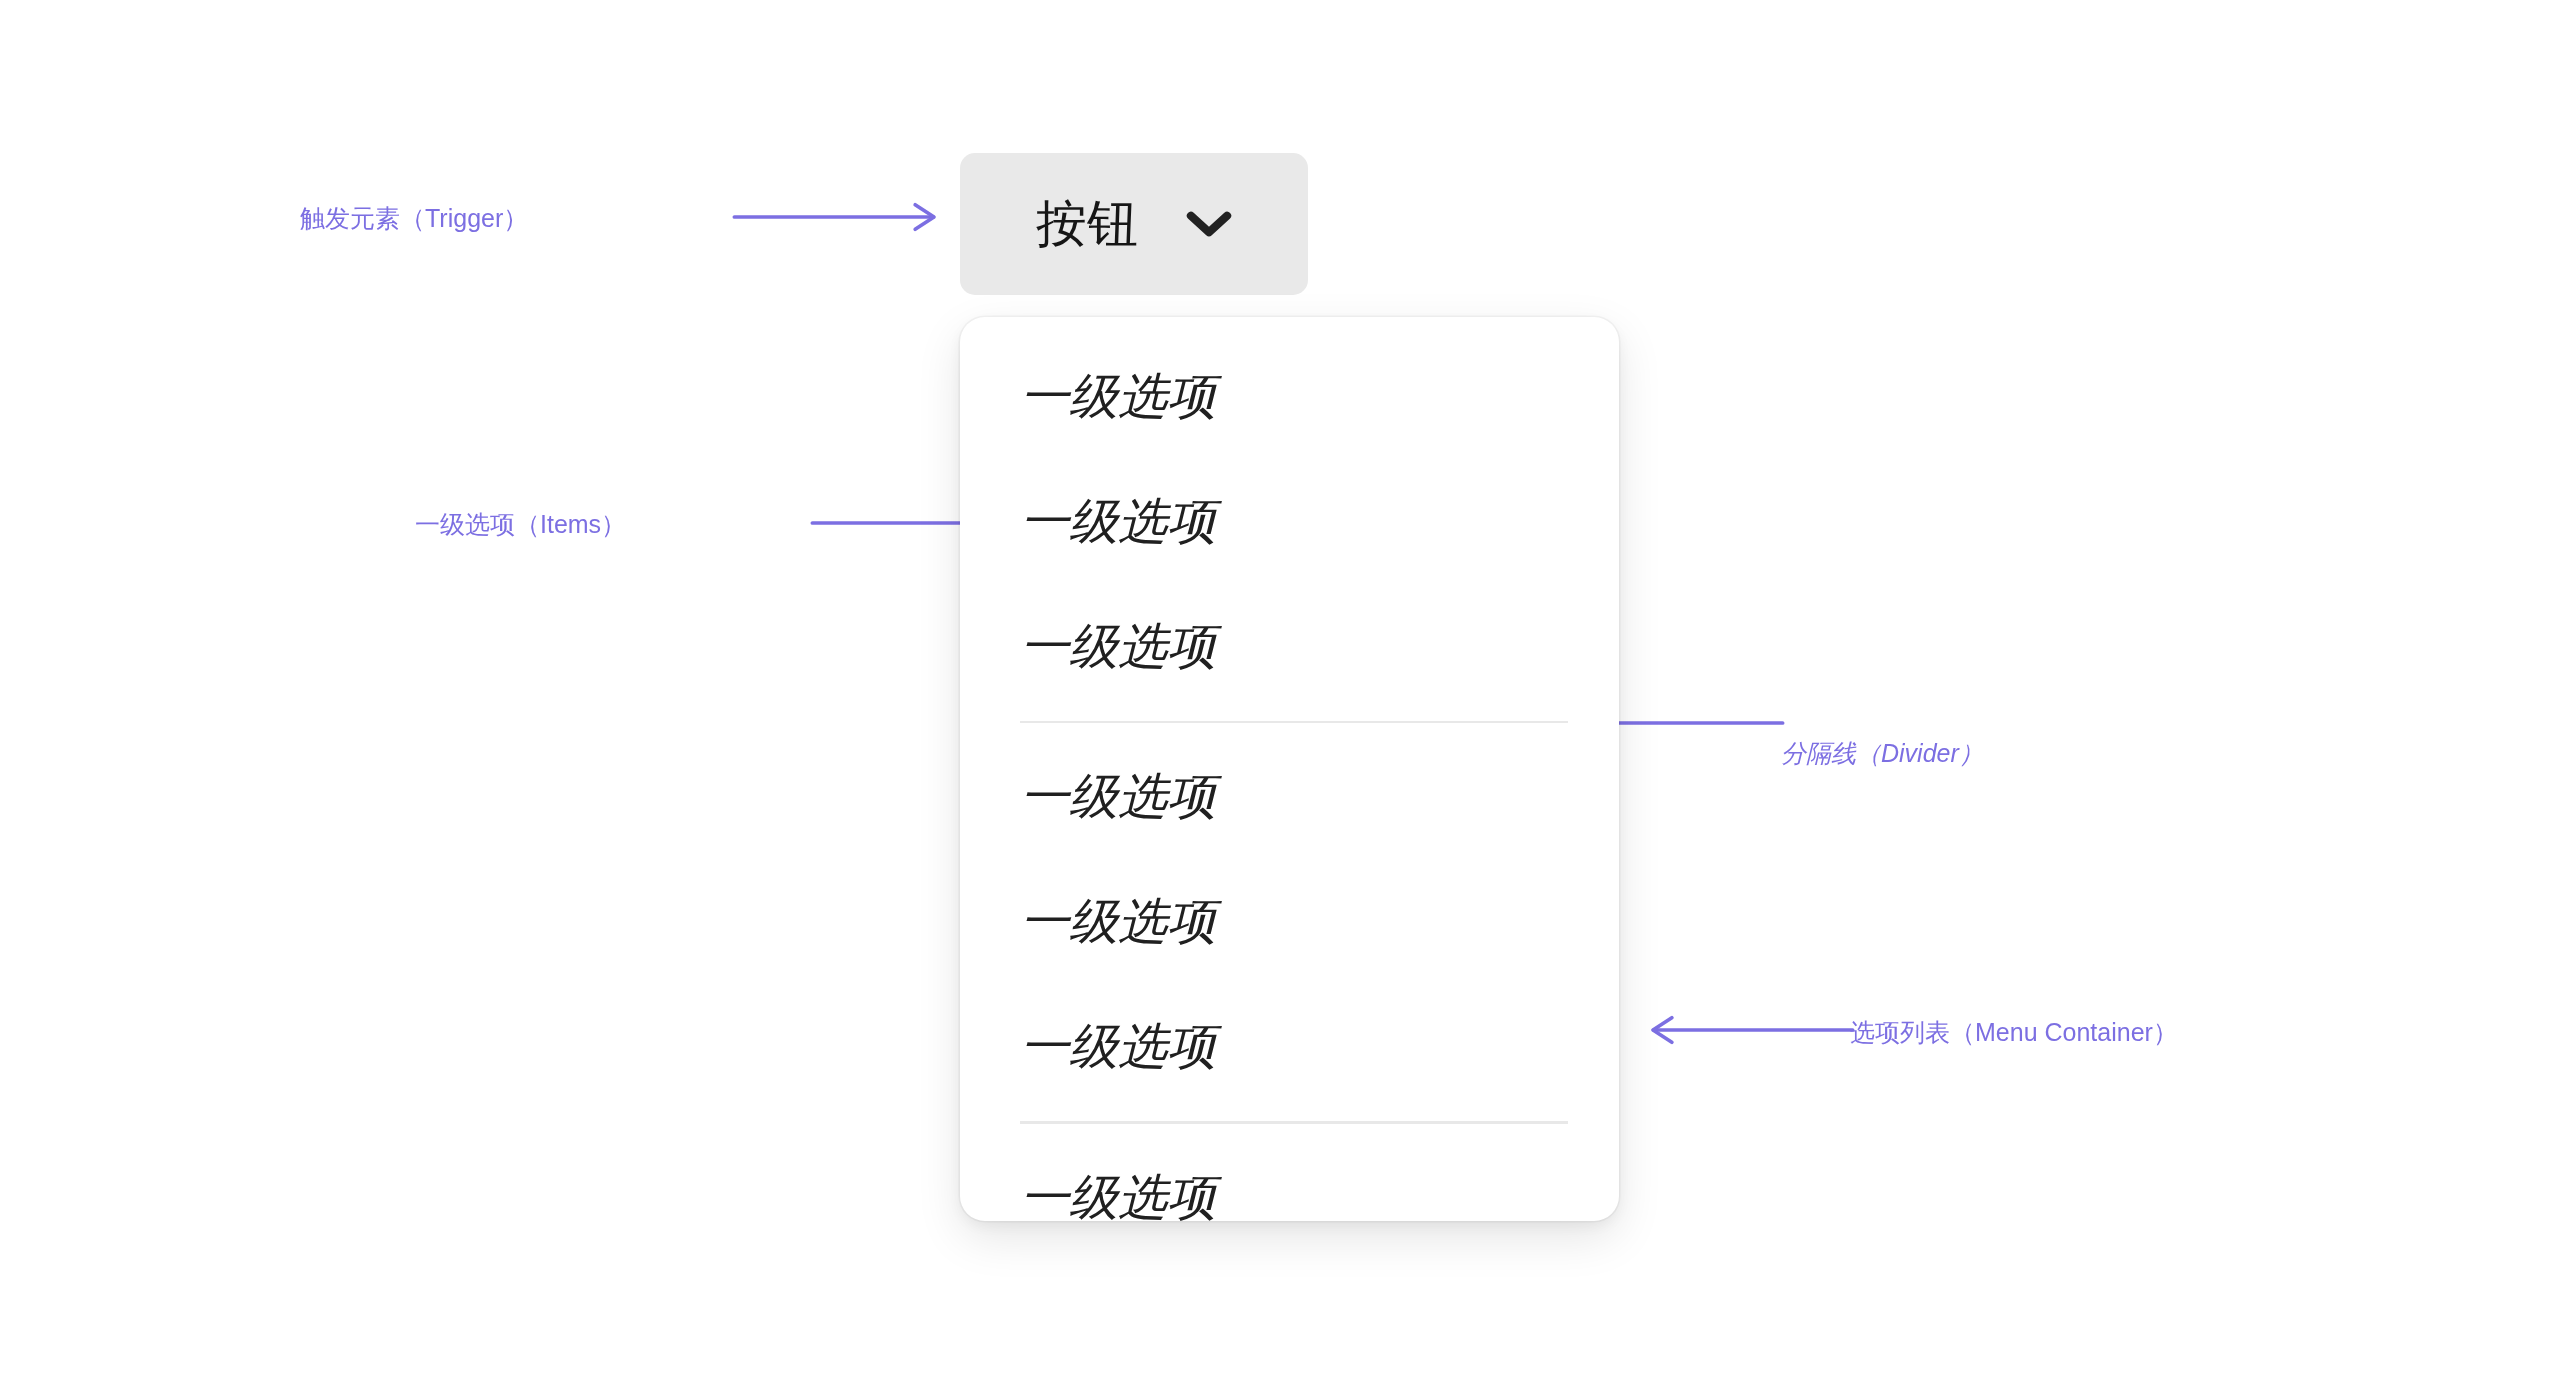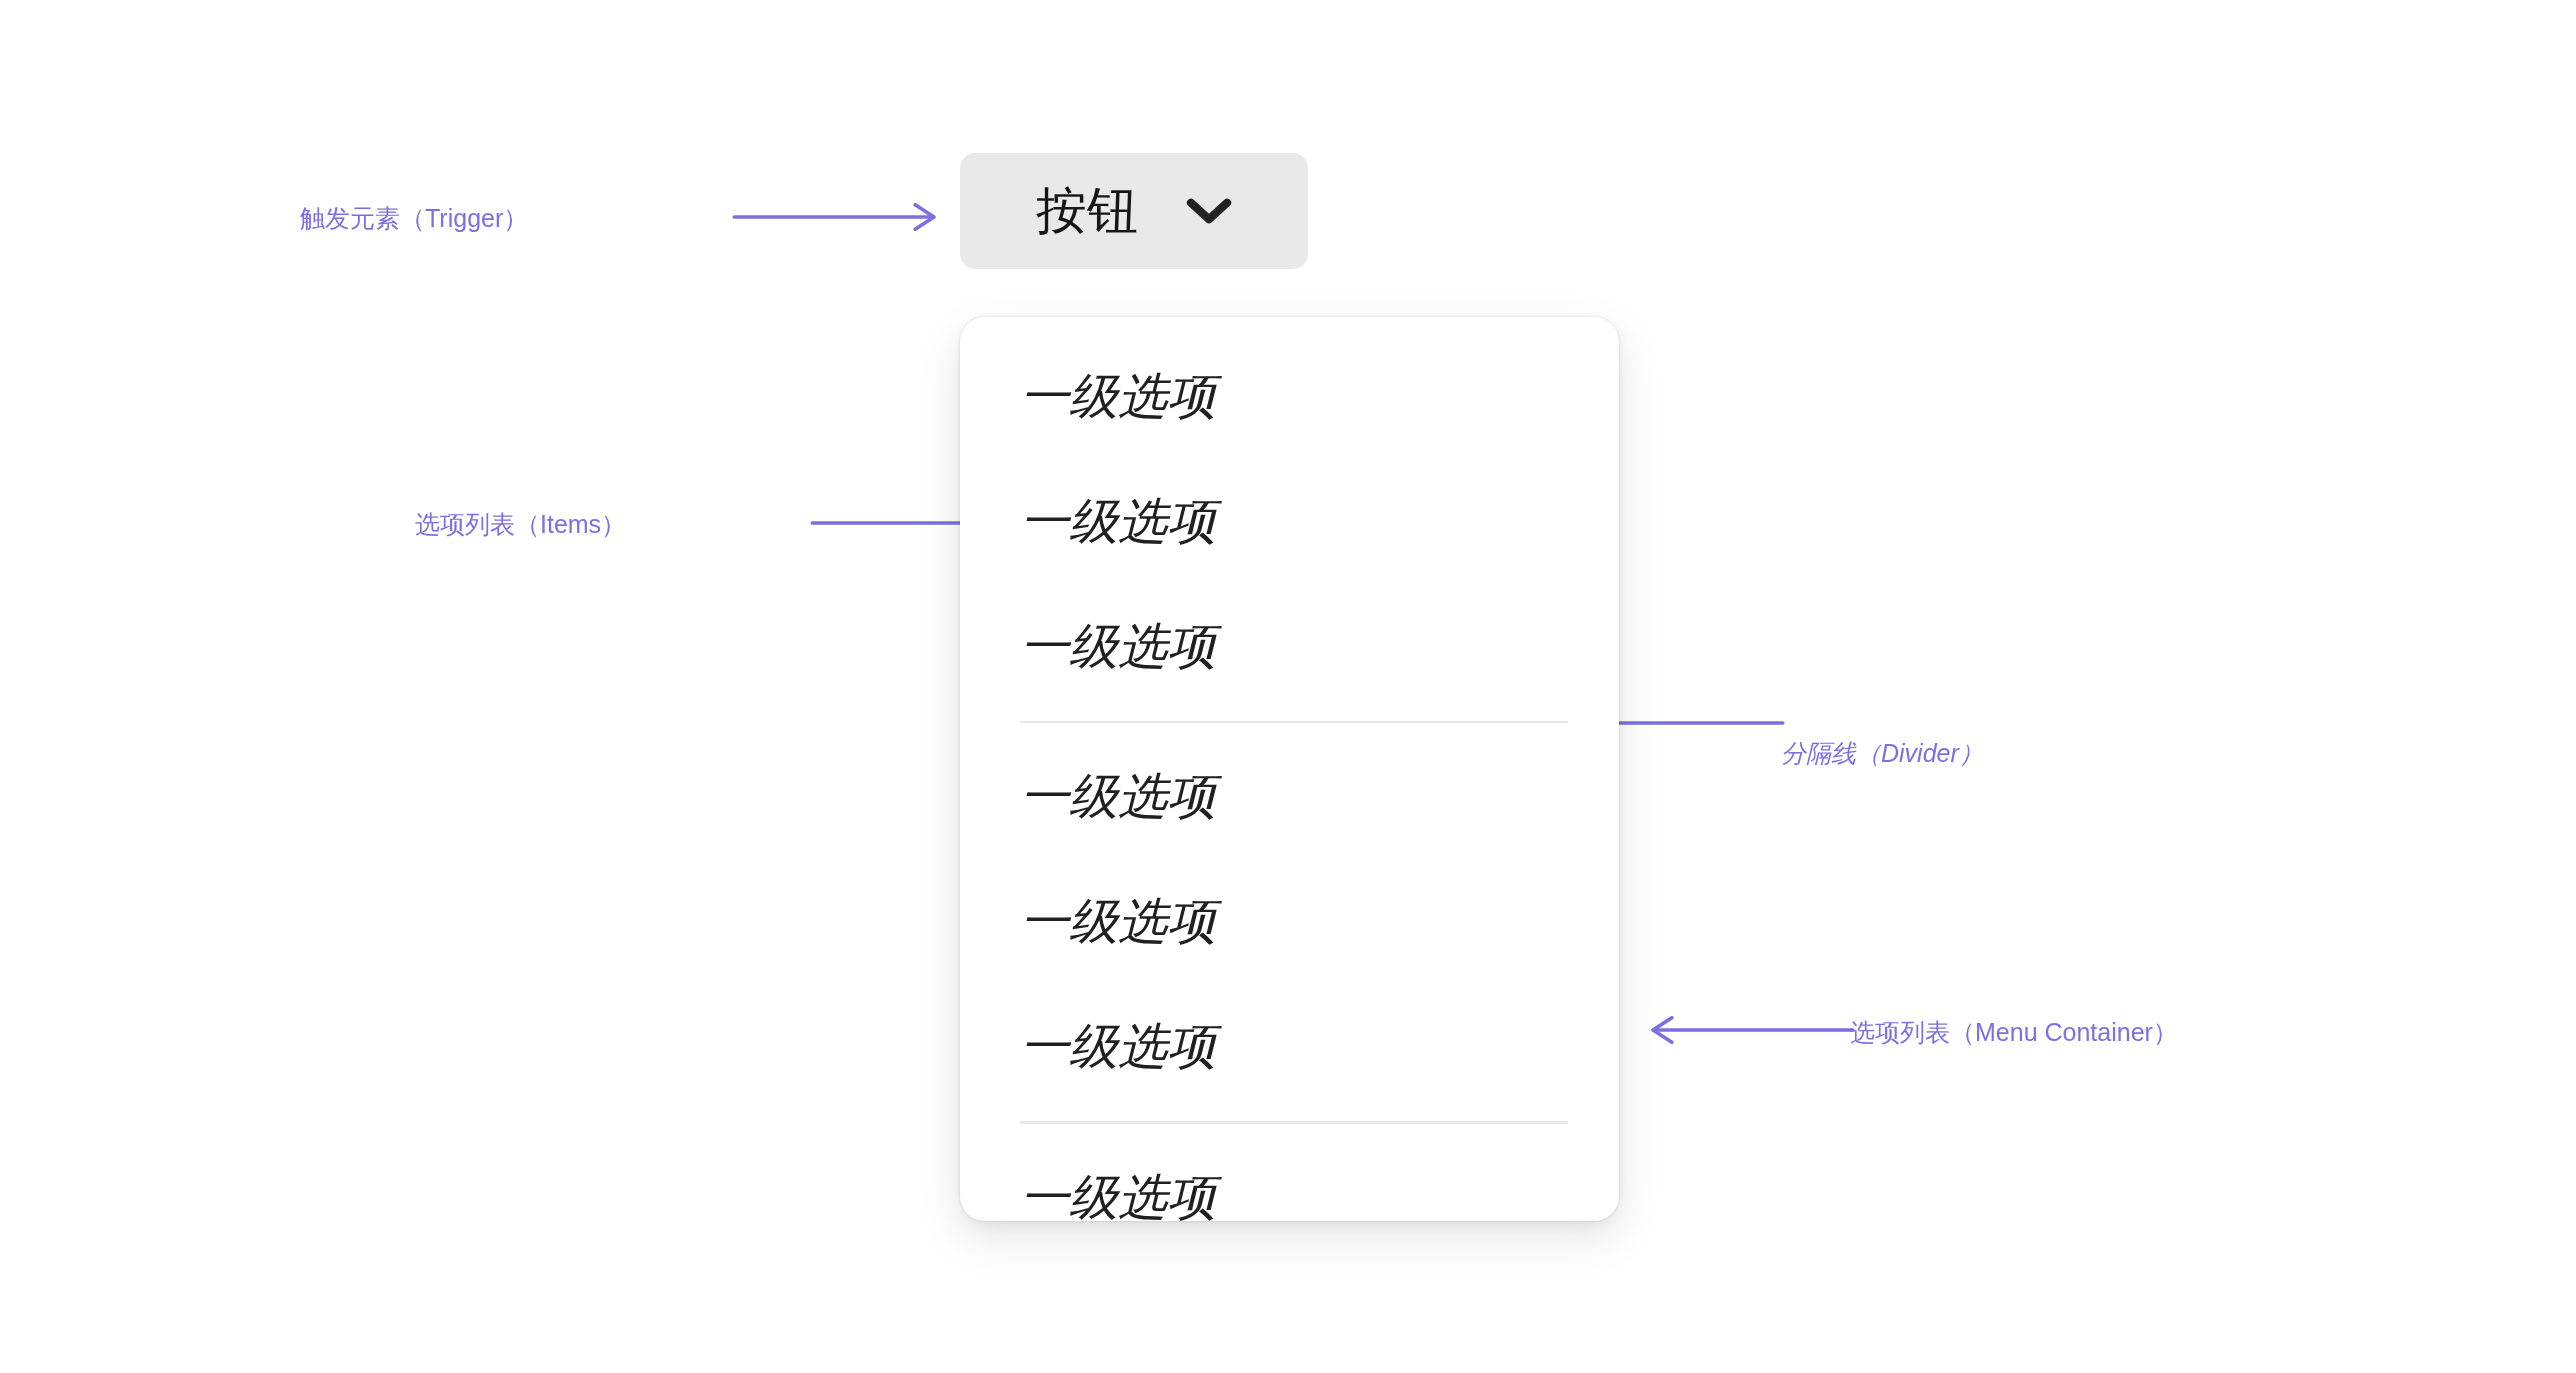"按钮" .trigger-btn { height: 116px -> 142px }
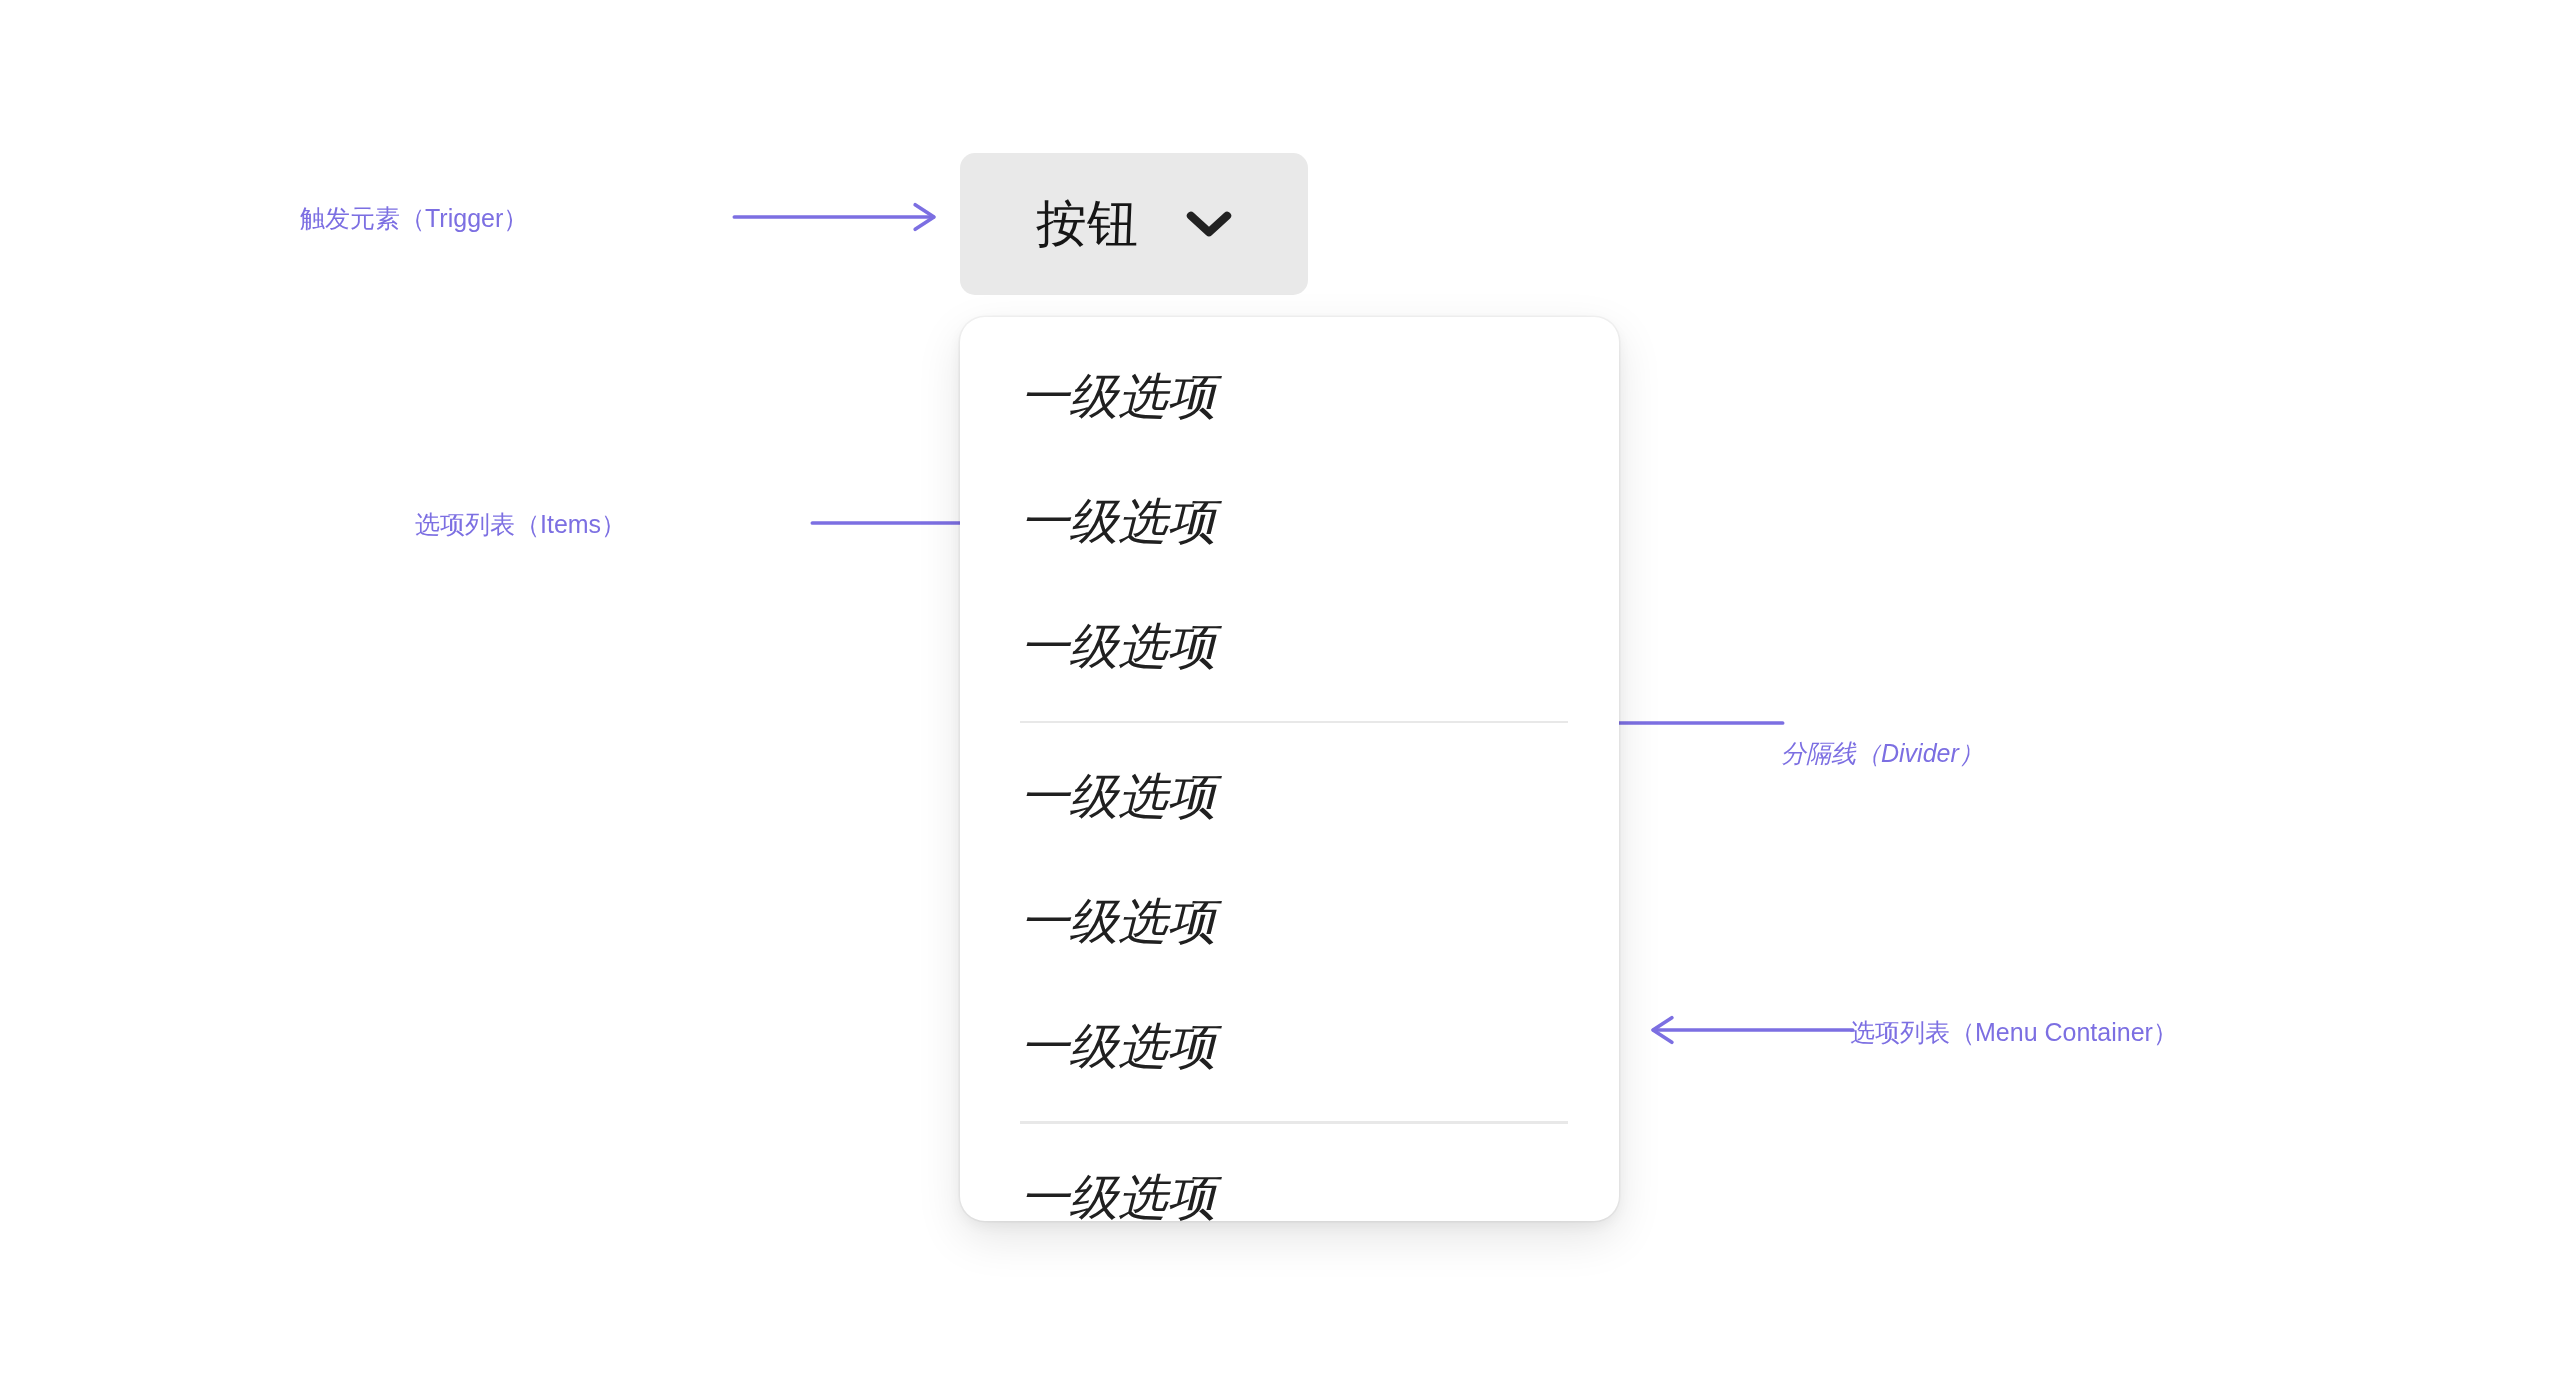"选项列表（Items）" div.anno-label { text: 选项列表 -> 一级选项 }
